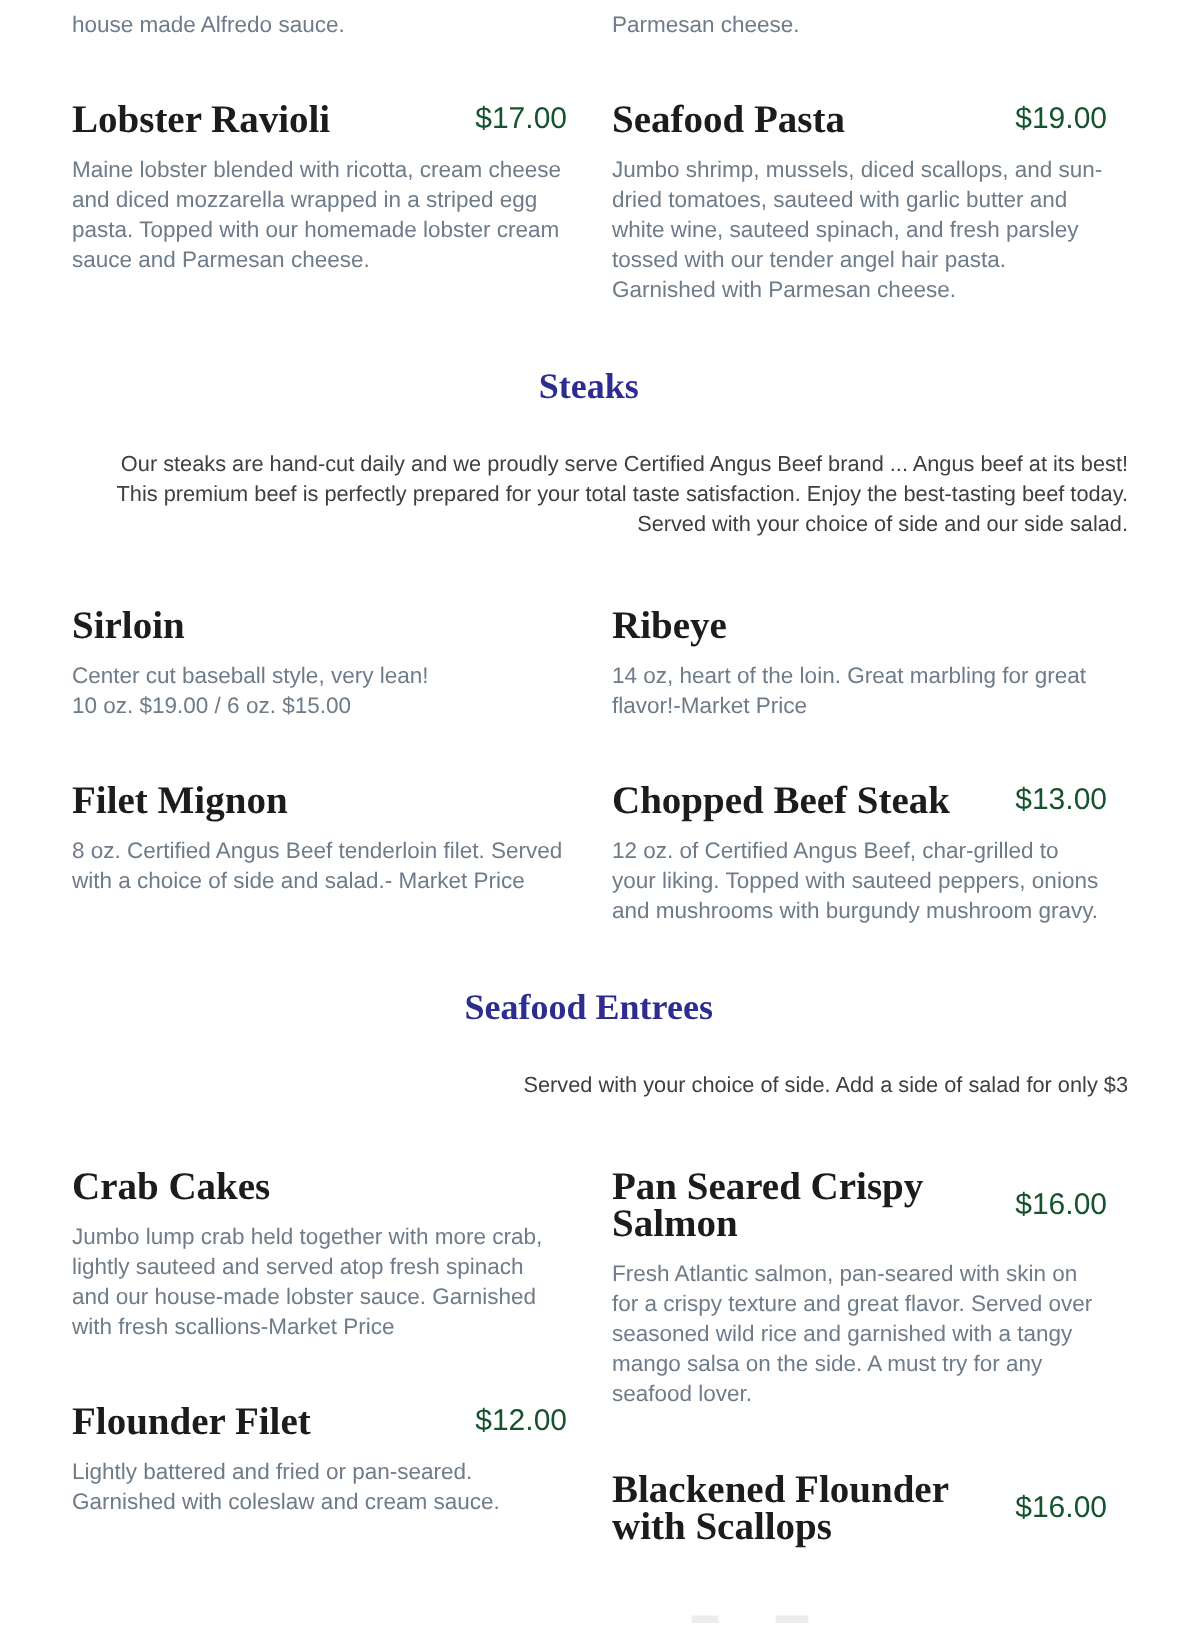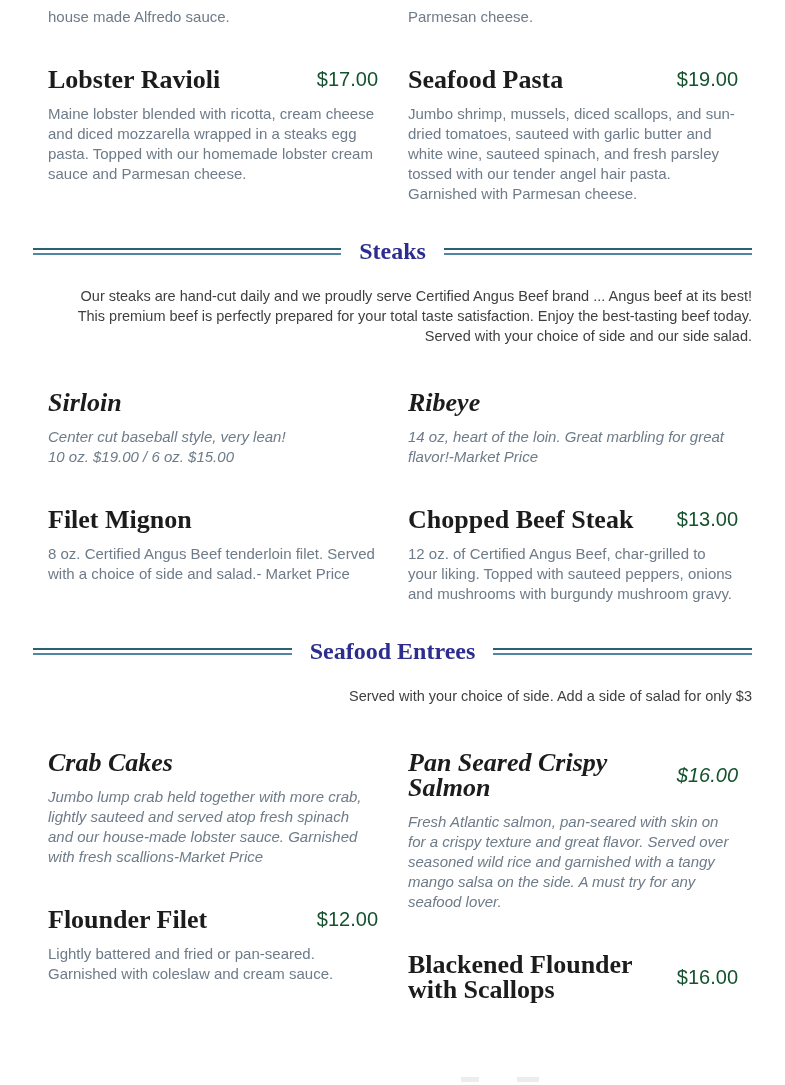"Maine lobster blended with ricotta," div.item-desc { text: steaks -> striped }
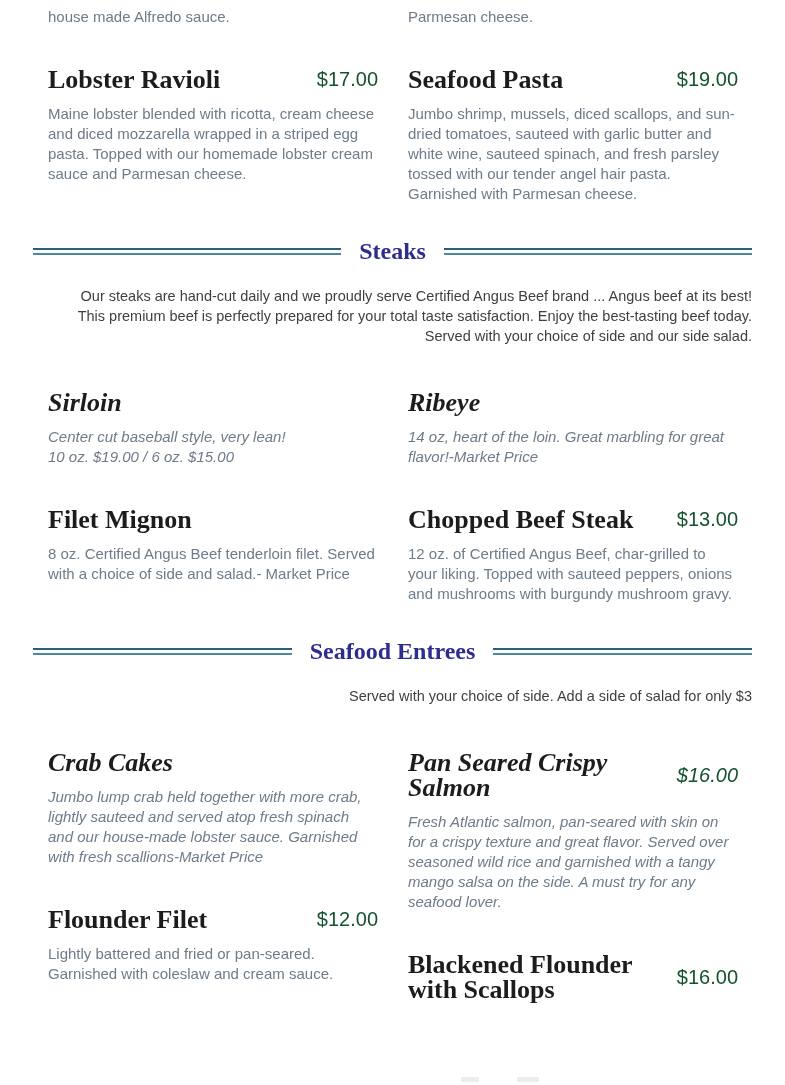"Steaks" .section-header { flex-direction: none -> column }
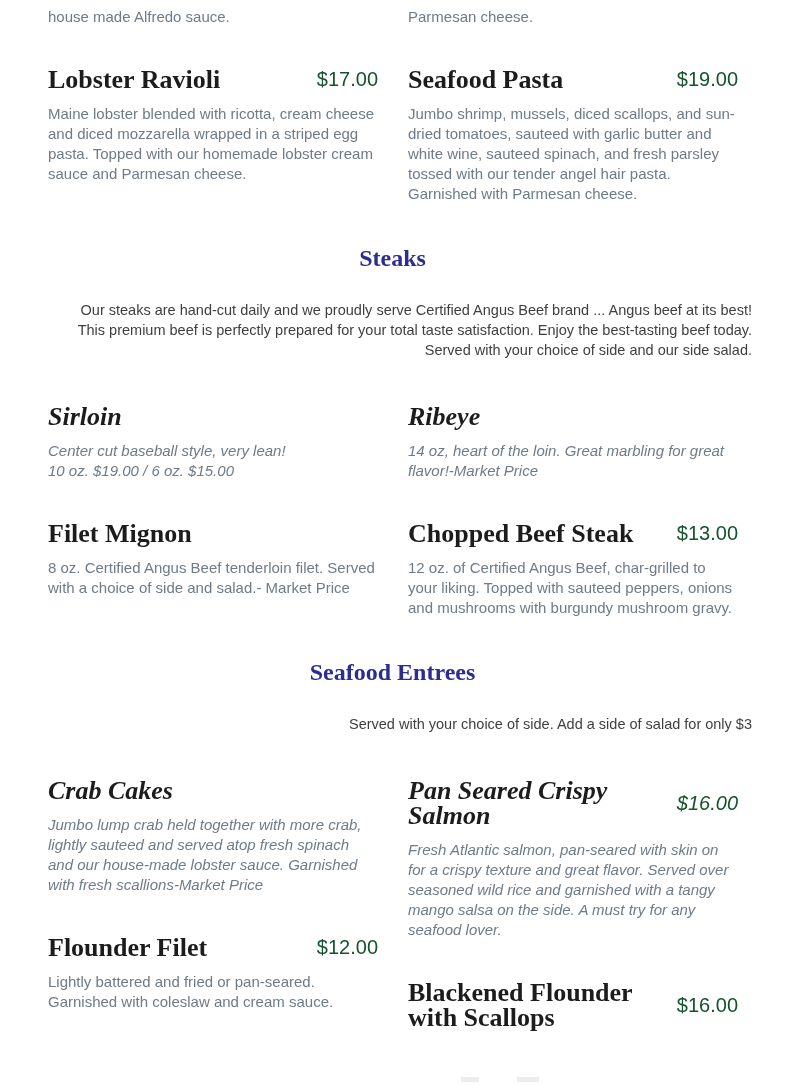"Sirloin" .col > .menu-item:first-child { font-style: italic -> none }
